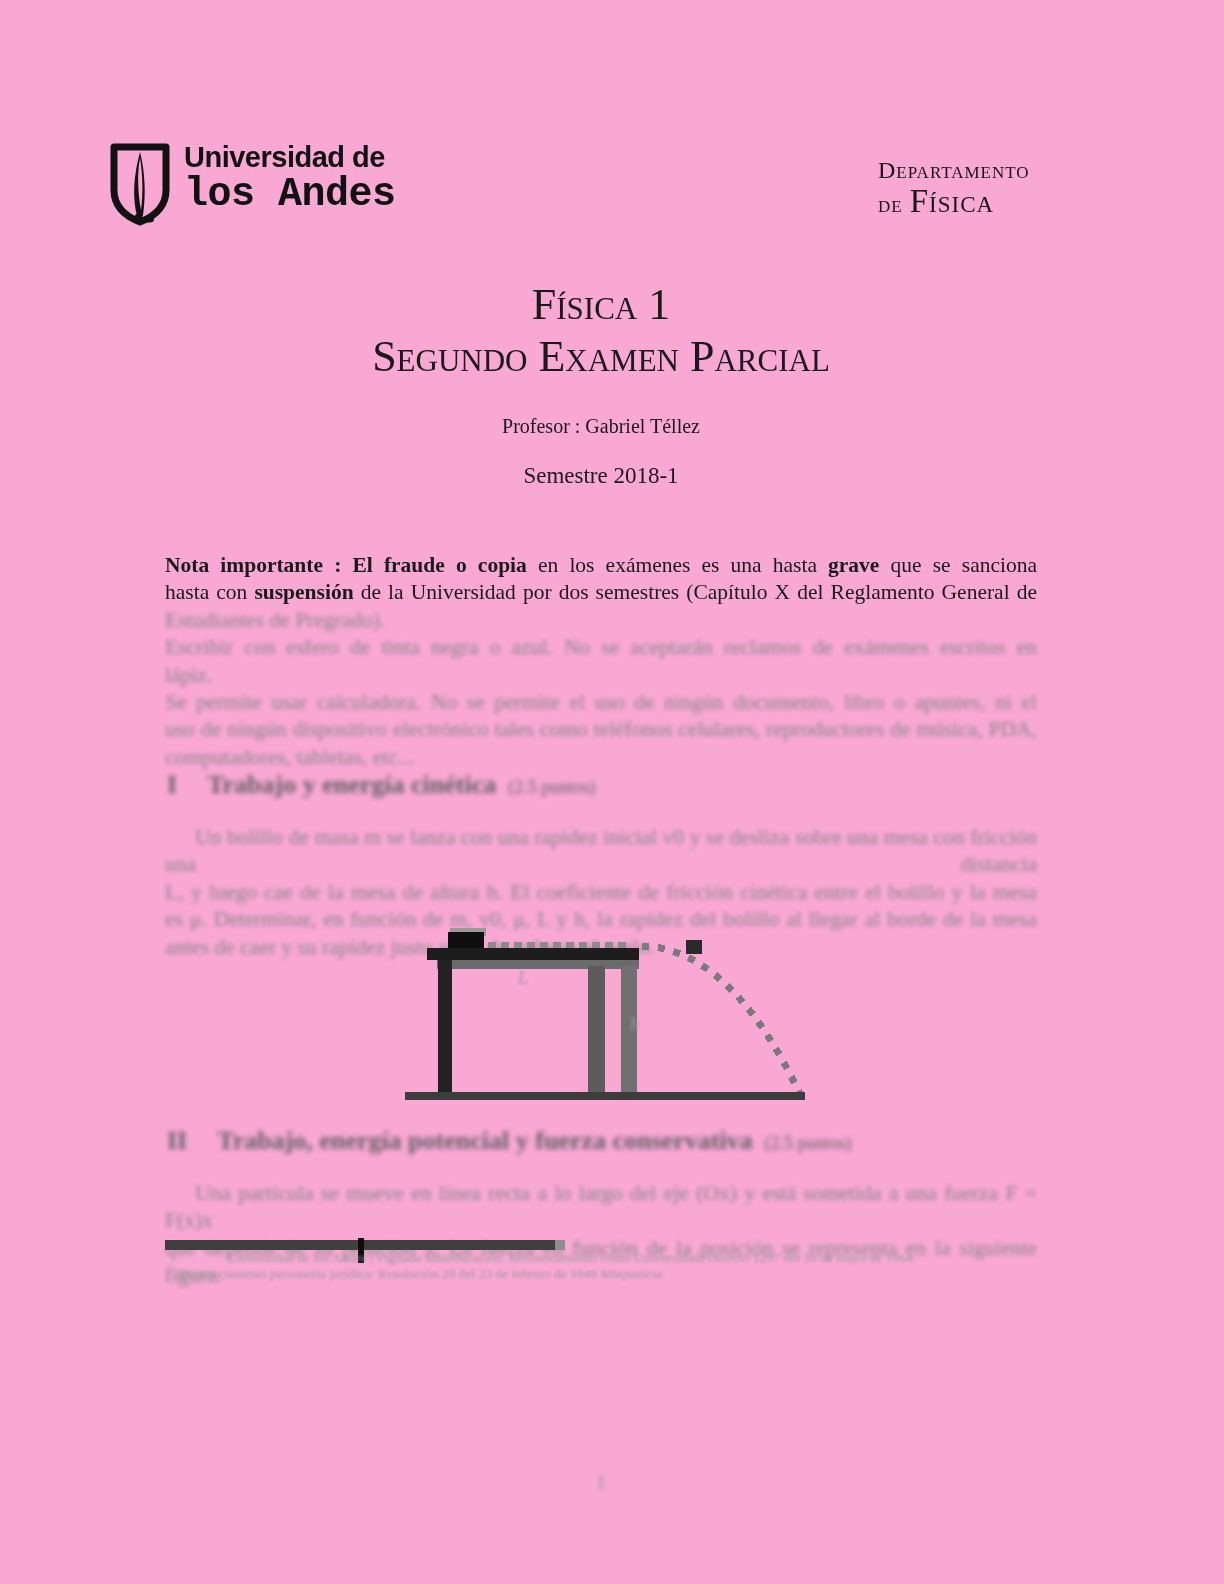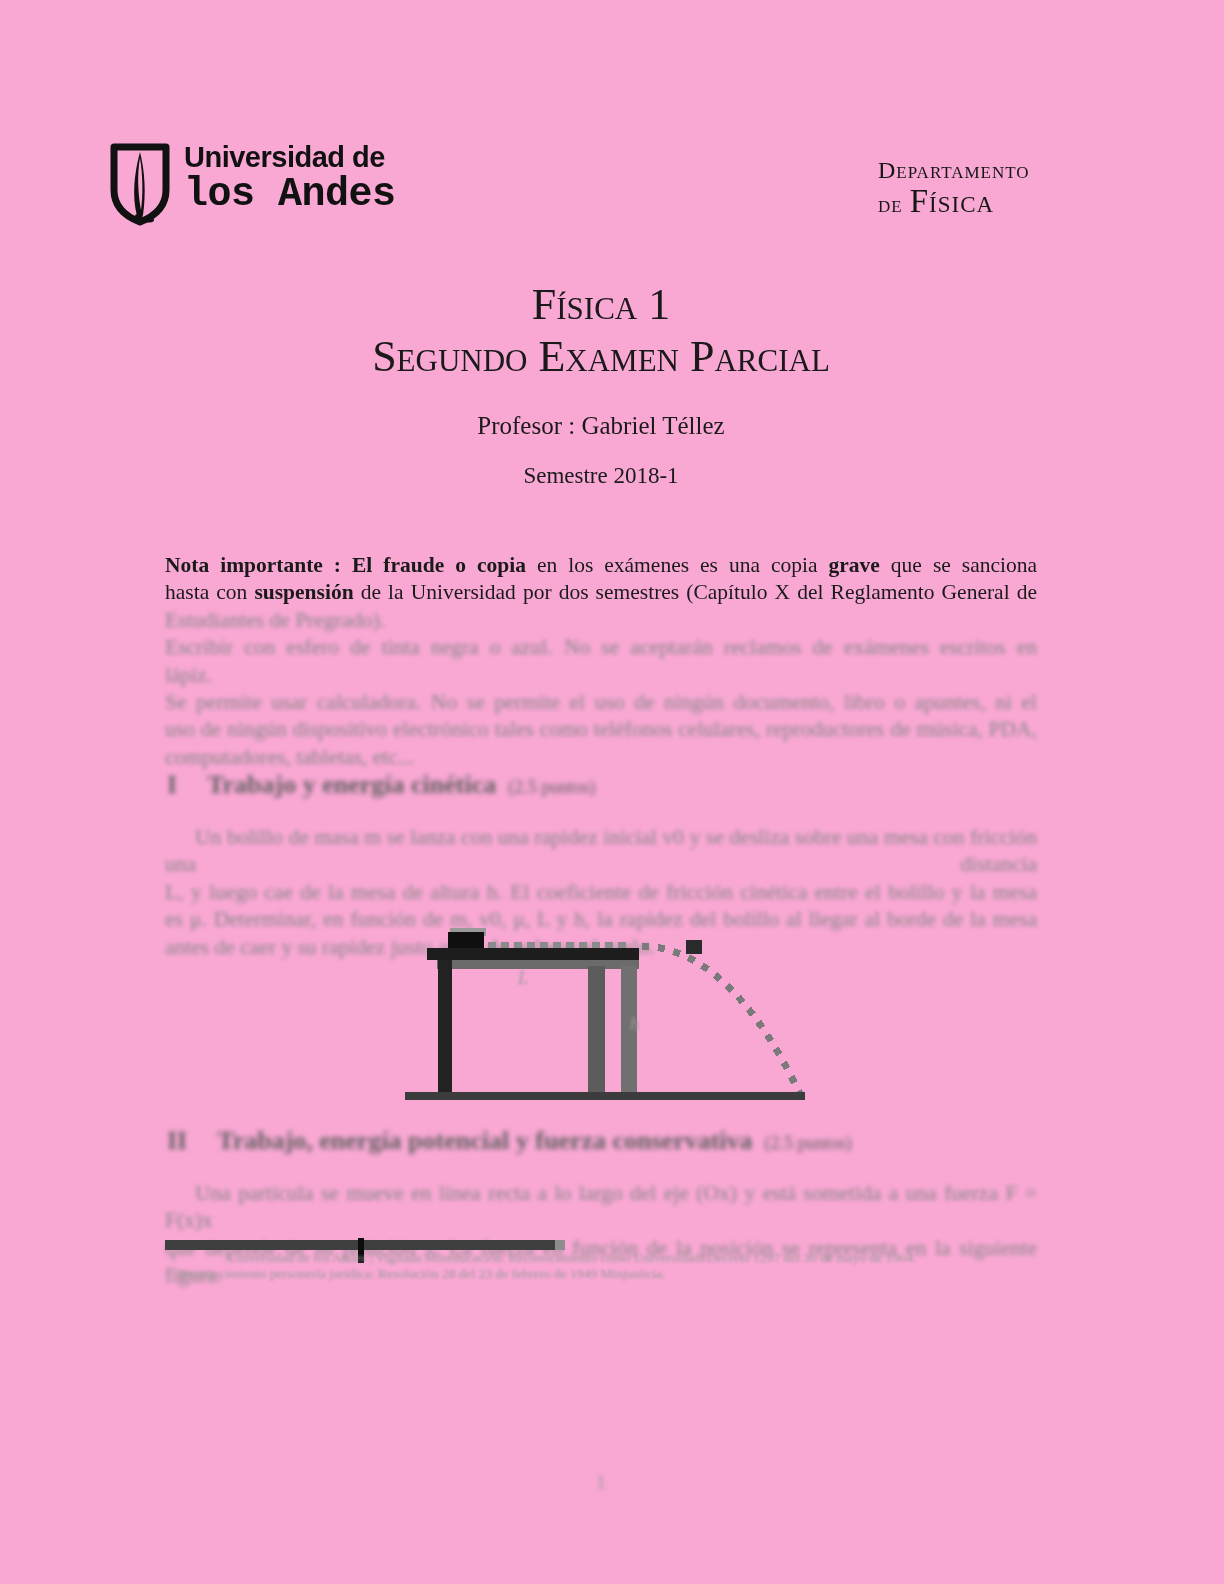"Profesor : Gabriel Téllez" .prof { font-size: 25px -> 20px }
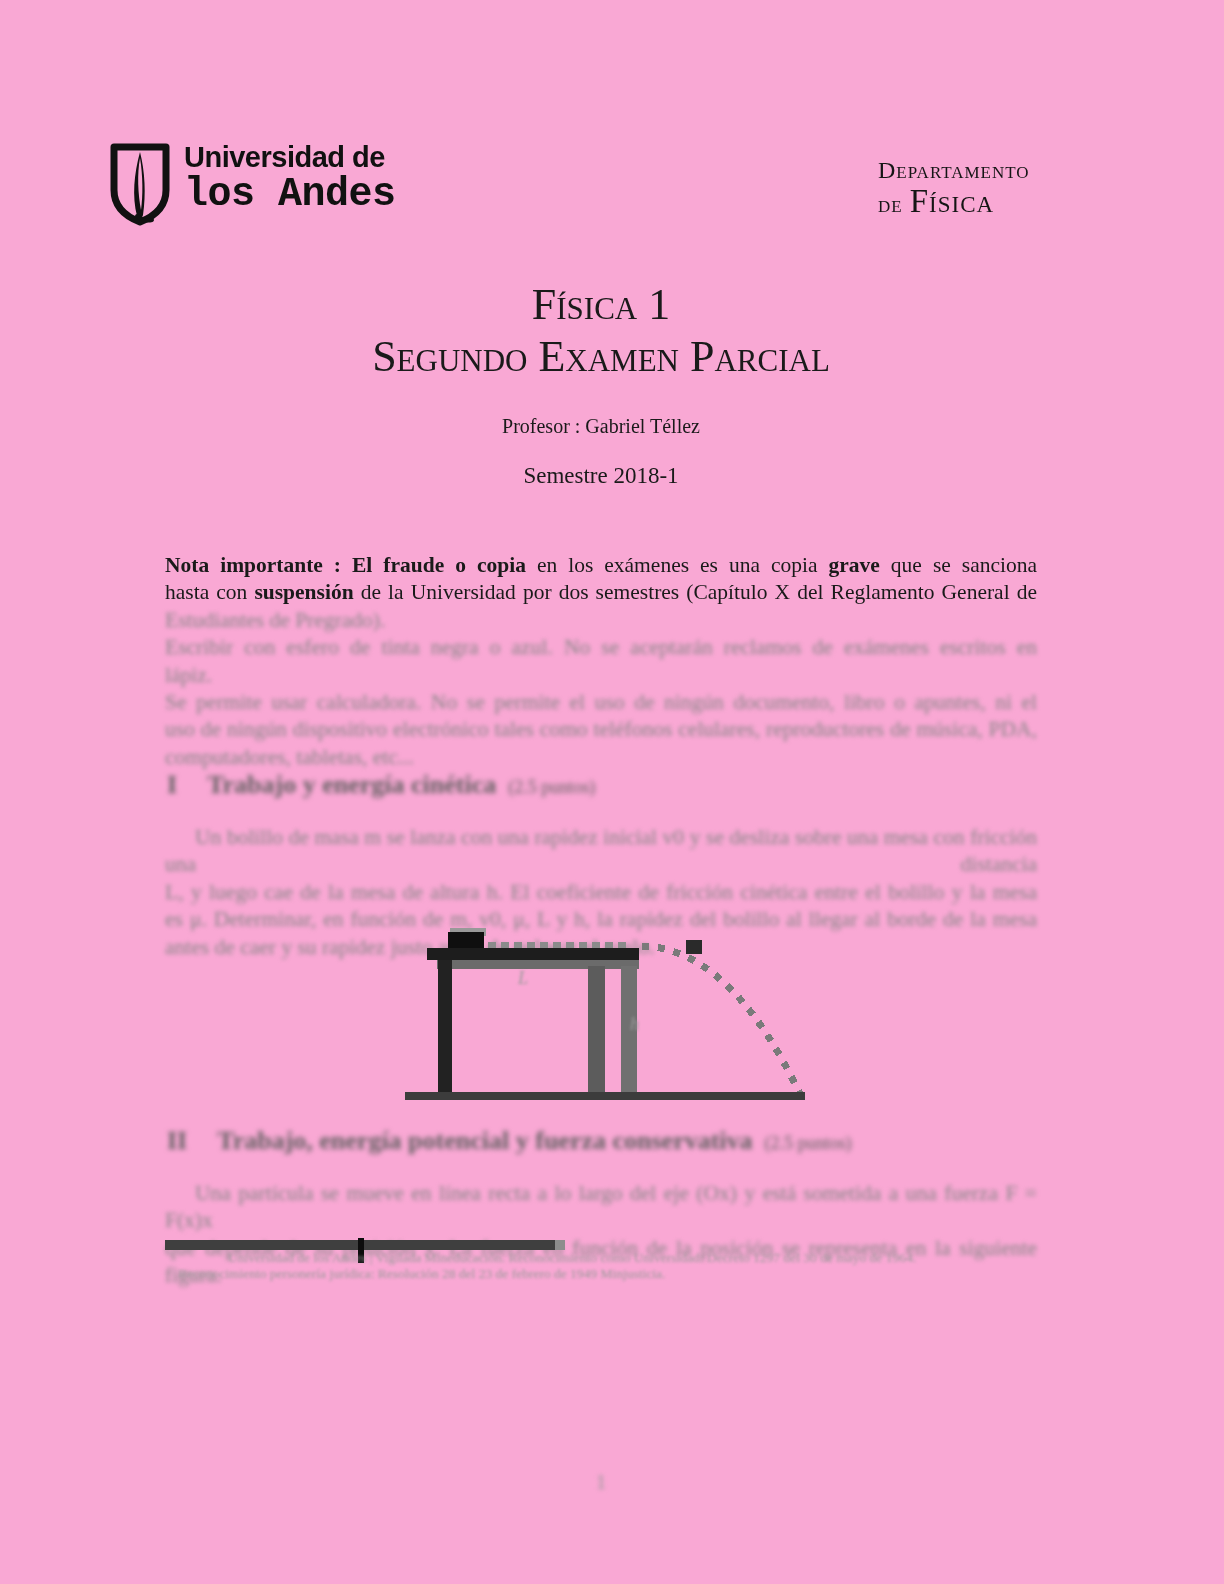"en los exámenes es una" span { text: copia -> hasta }
